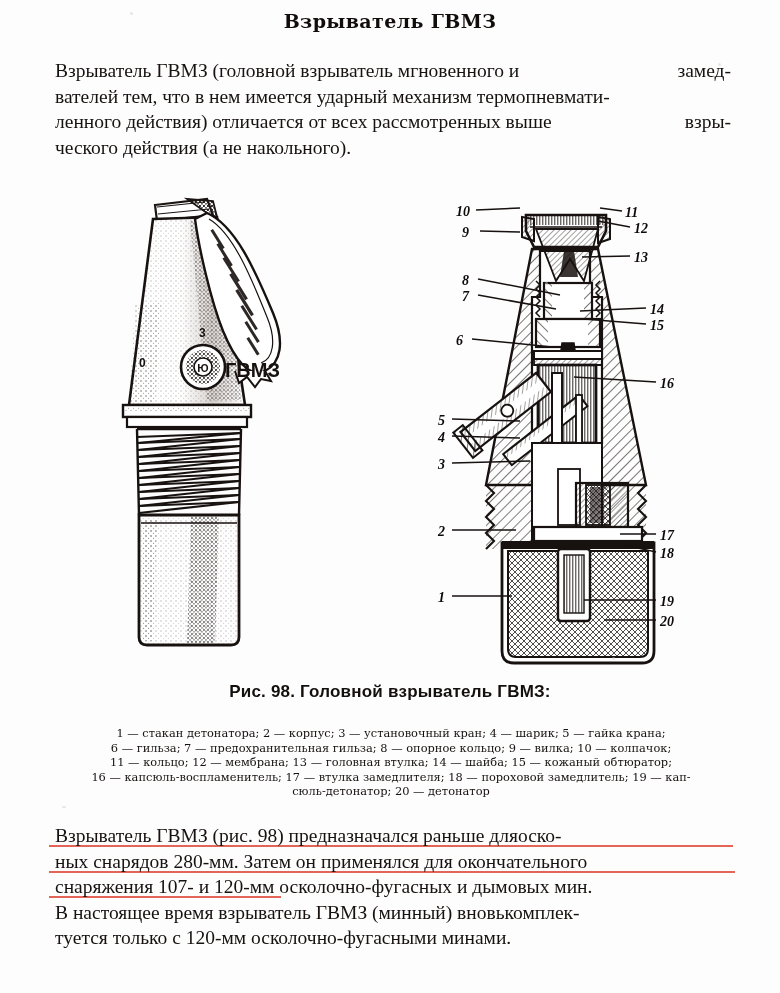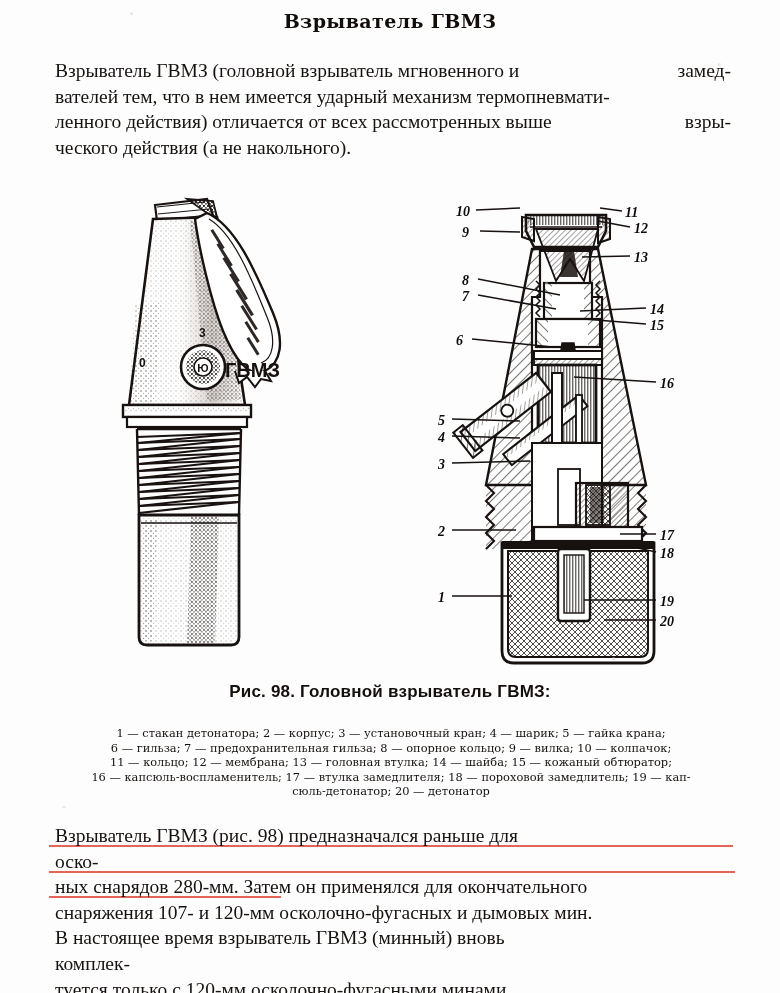"Взрыватель ГВМЗ (рис. 98) предназначался" .outro .ln.j { flex-direction: column -> none }
